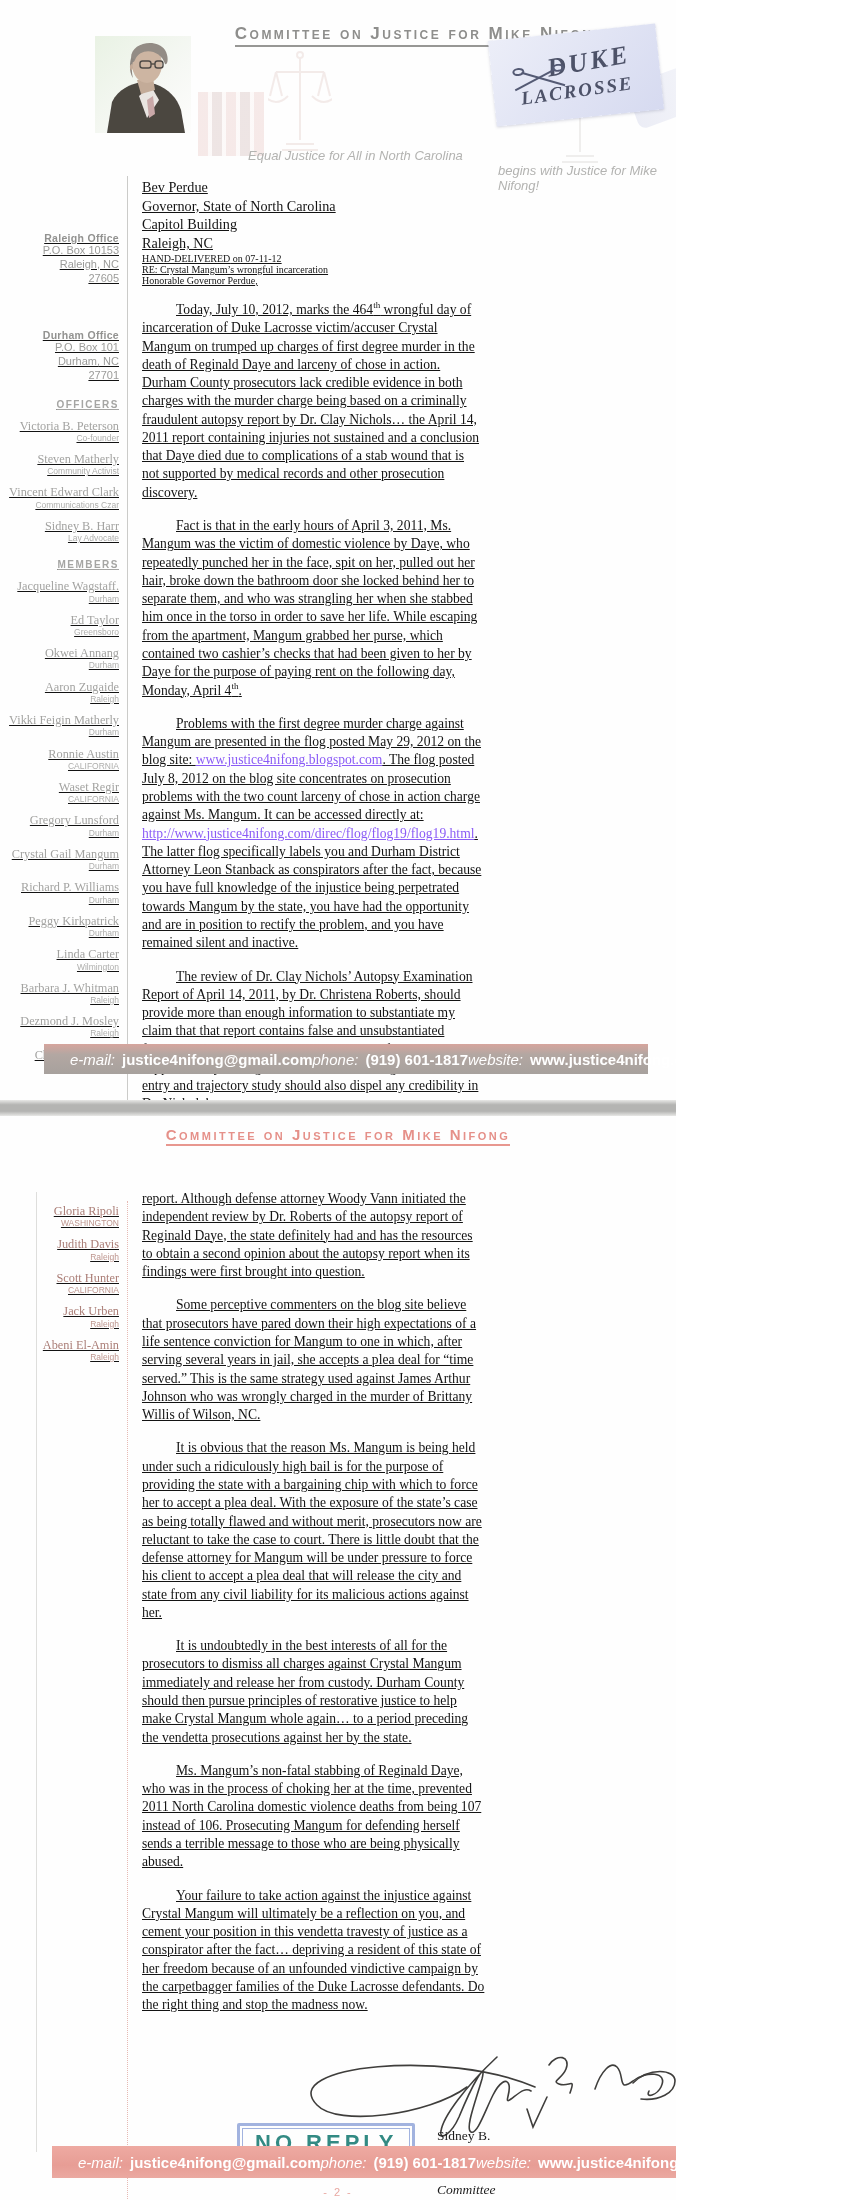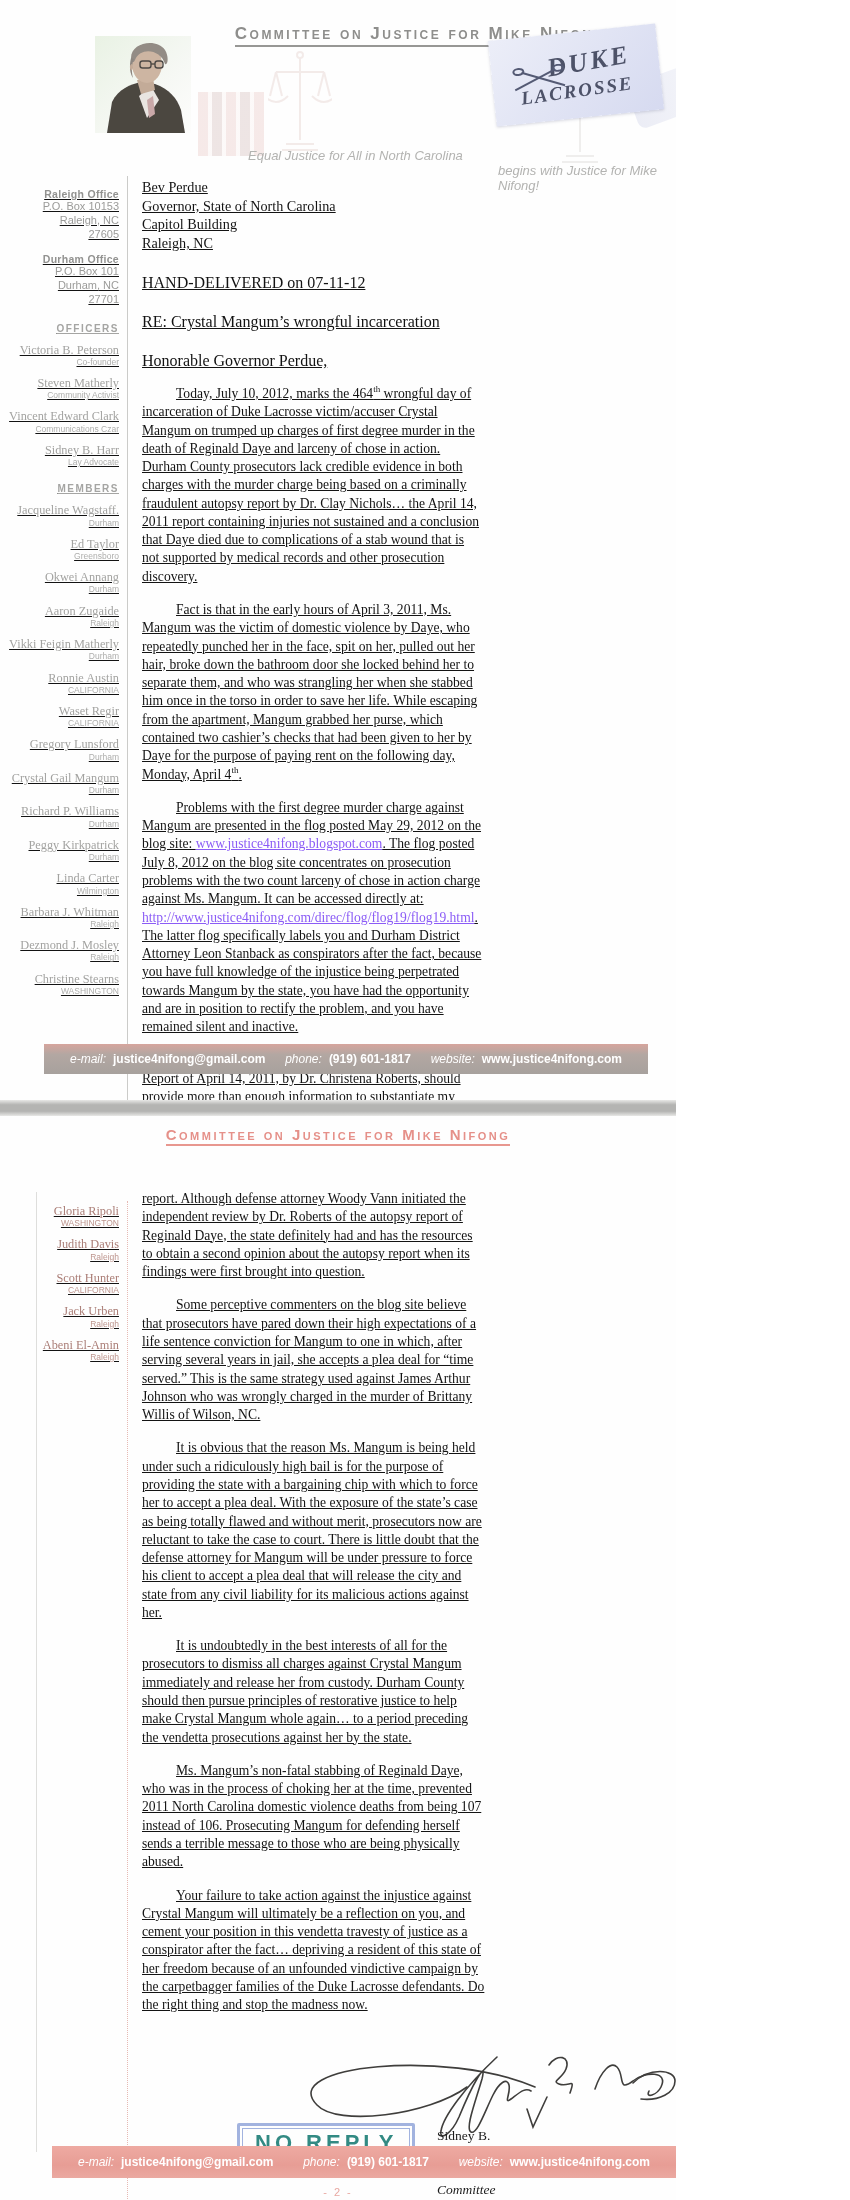"Raleigh Office" .office-label { margin-top: none -> 44px }
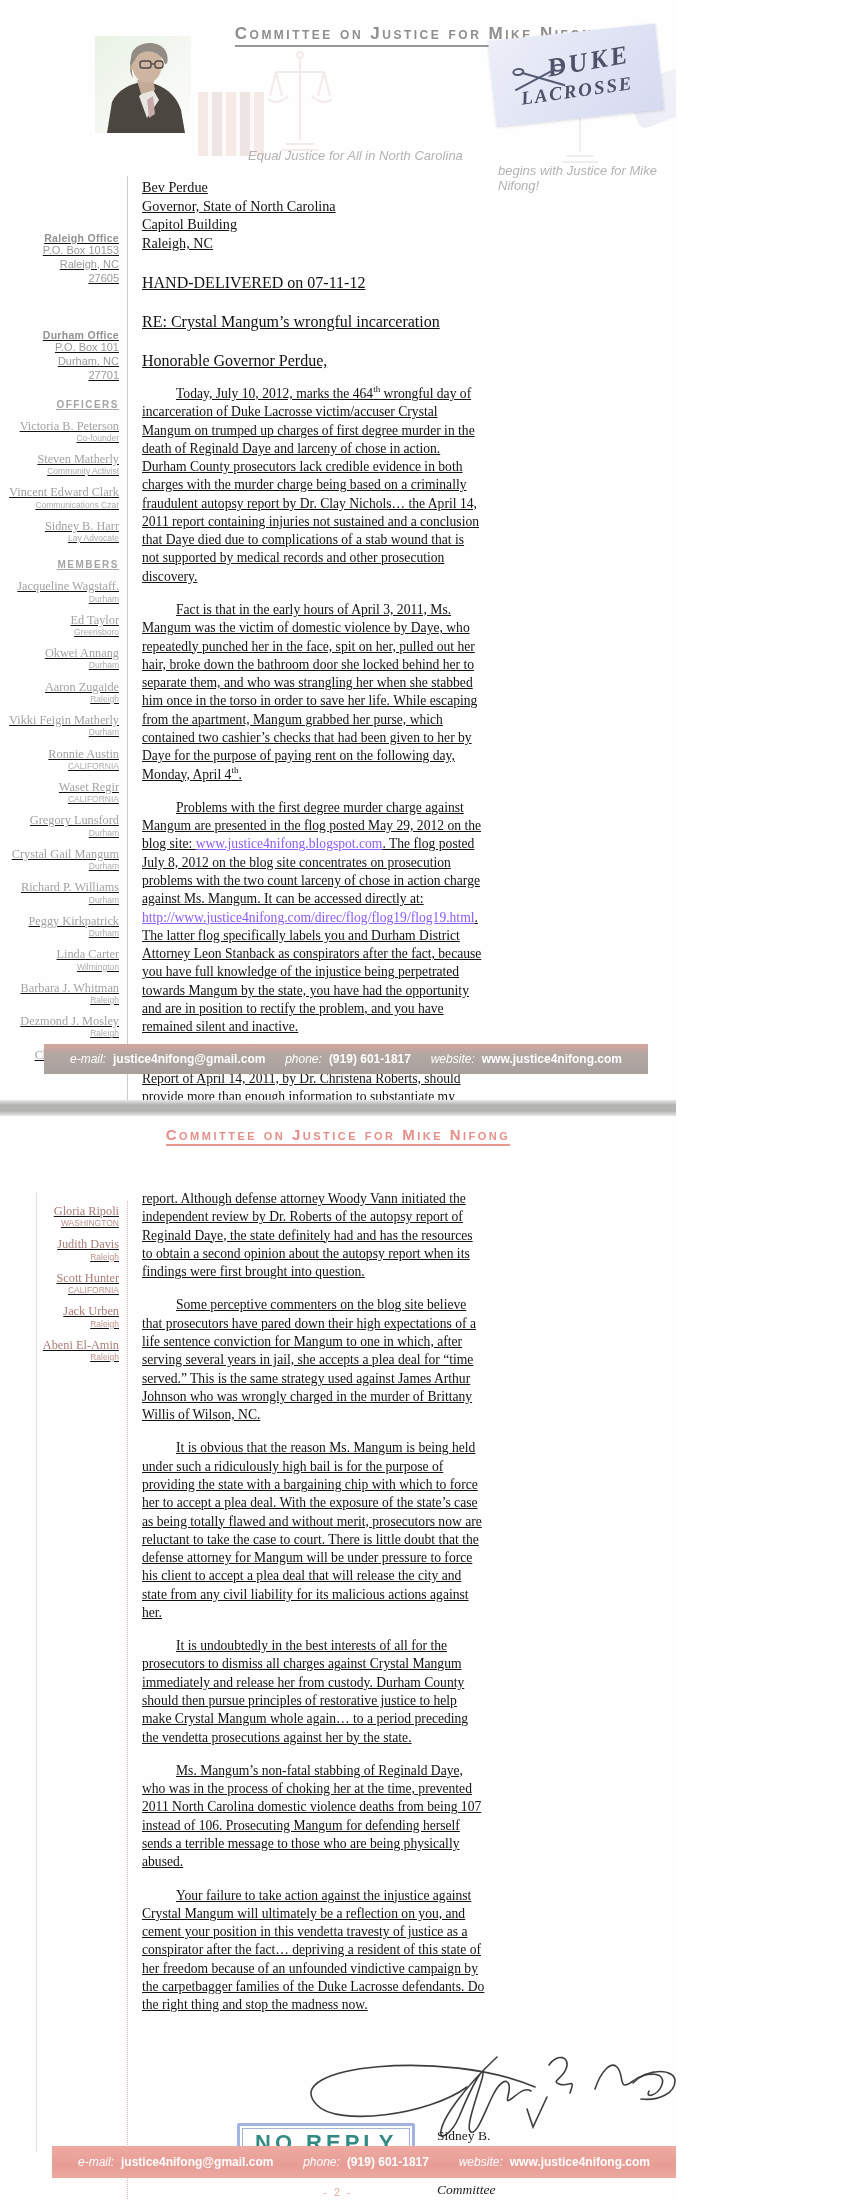"HAND-DELIVERED on 07-11-12" .hd-line,.re-line,.salutation { font-size: 16px -> 10px; margin-top: 21px -> none }
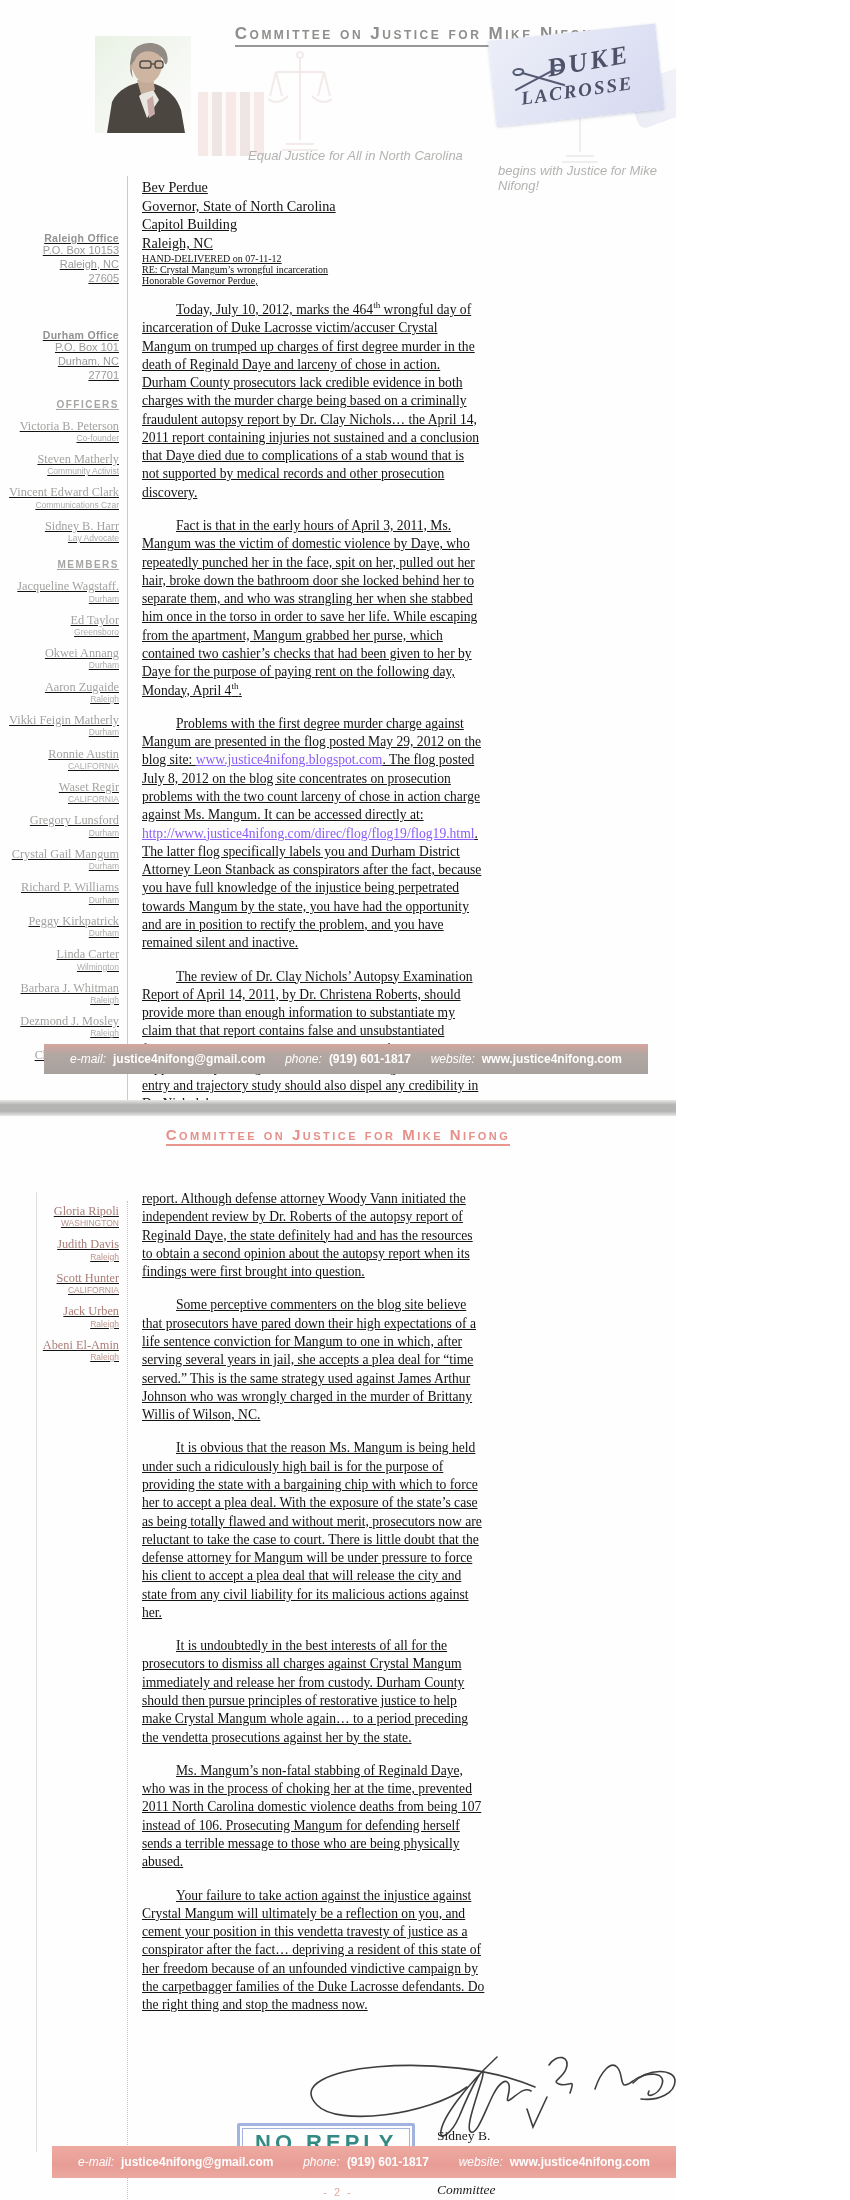"e-mail: justice4nifong@gmail.com" .contactbar { font-size: 12px -> 15px }
